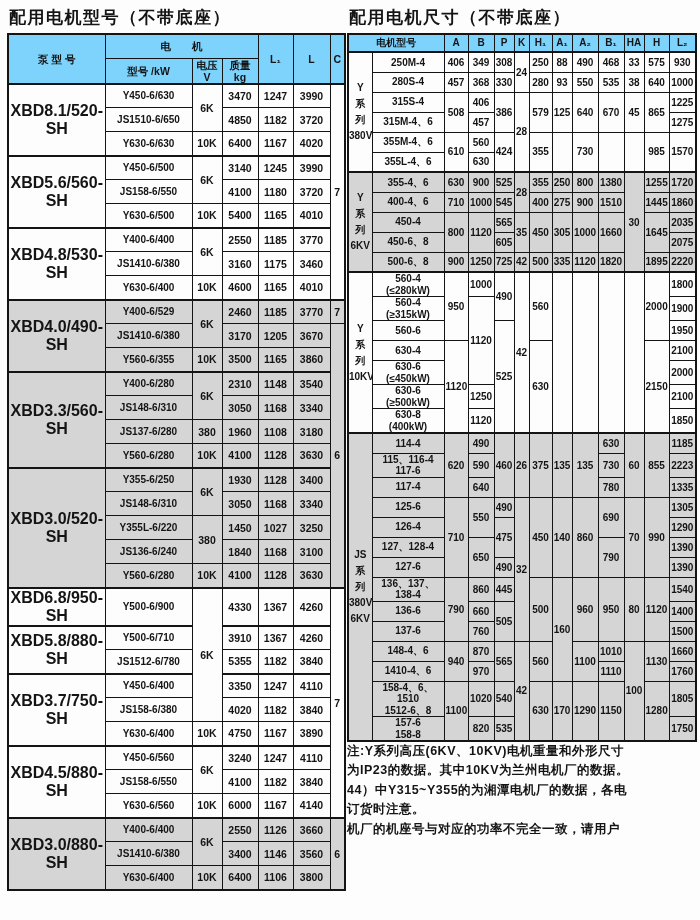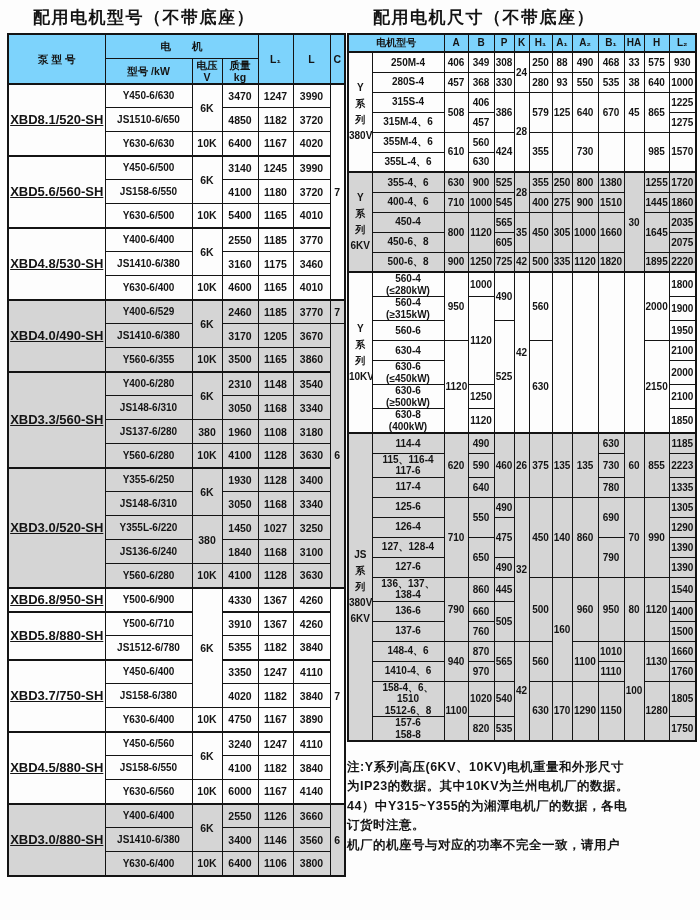"配用电机型号（不带底座）" .tbl-title { margin-left: 24px -> none }
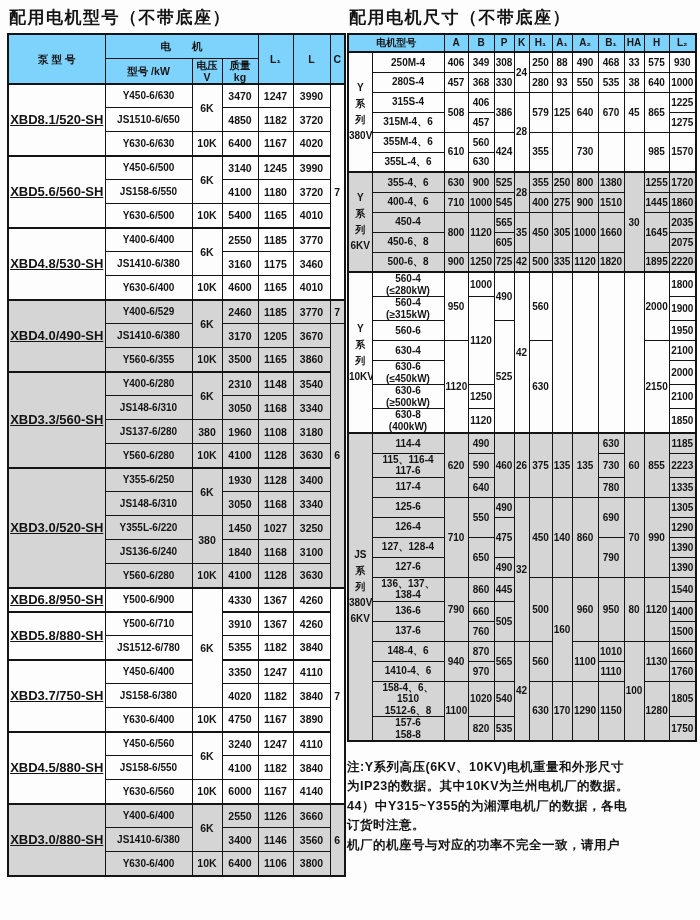"XBD8.1/520-SH" td.pm { font-size: 13px -> 16px; text-decoration: underline -> none }
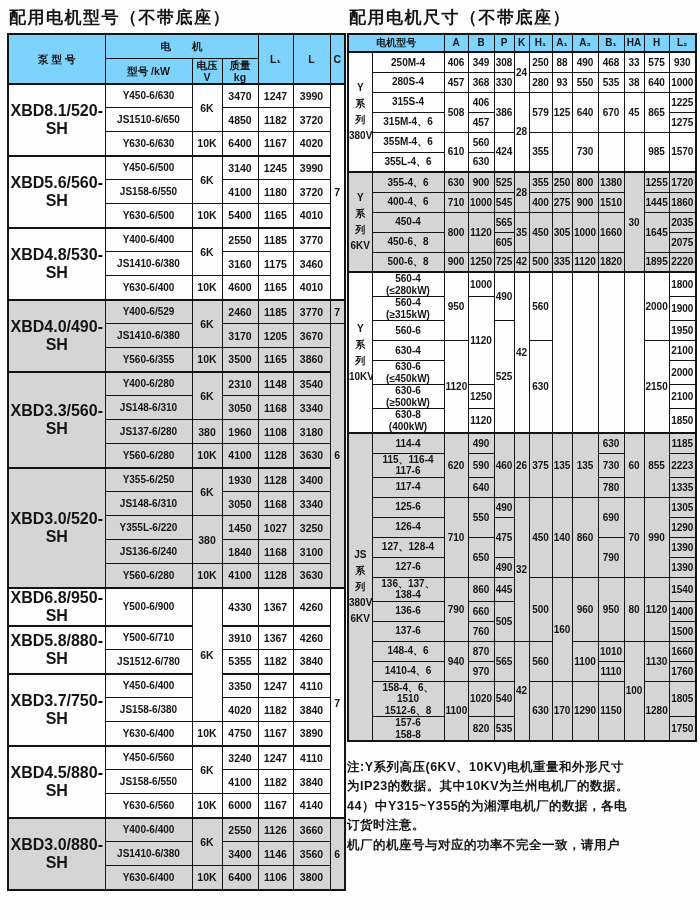"注:Y系列高压(6KV、10KV)电机重量和外形尺寸" .note { margin-top: 16px -> 0 }
